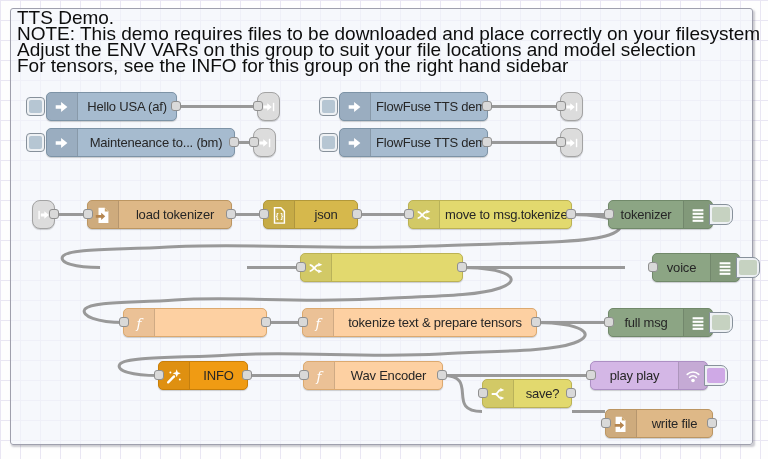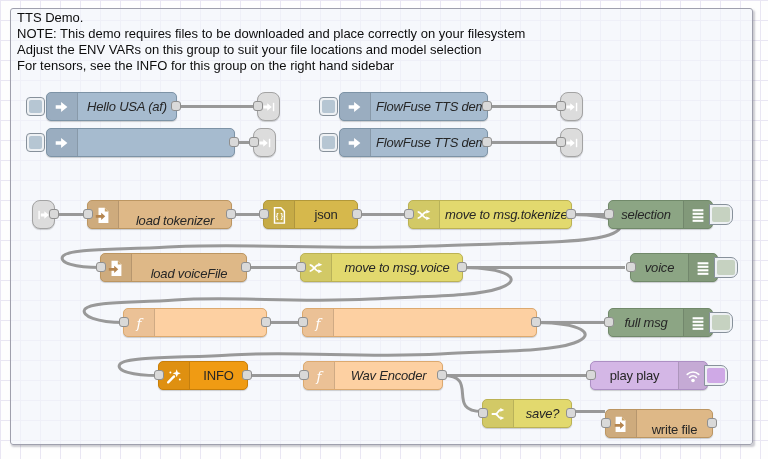"TTS Demo." .info { font-size: 13px -> 19px }
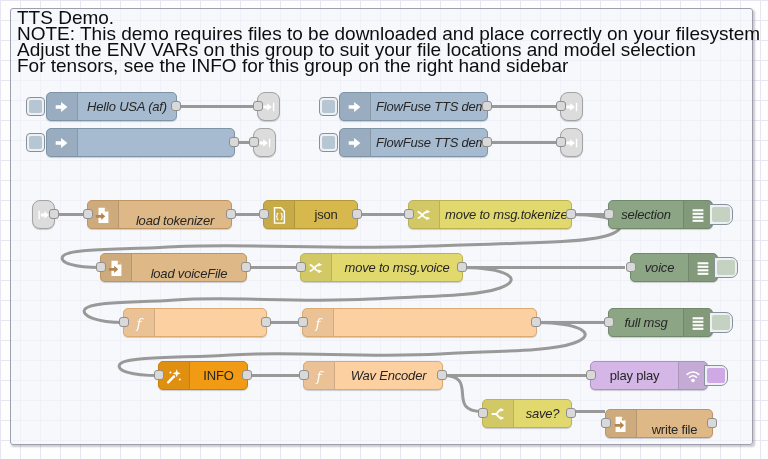"Hello USA (af)" .it { font-style: italic -> none }
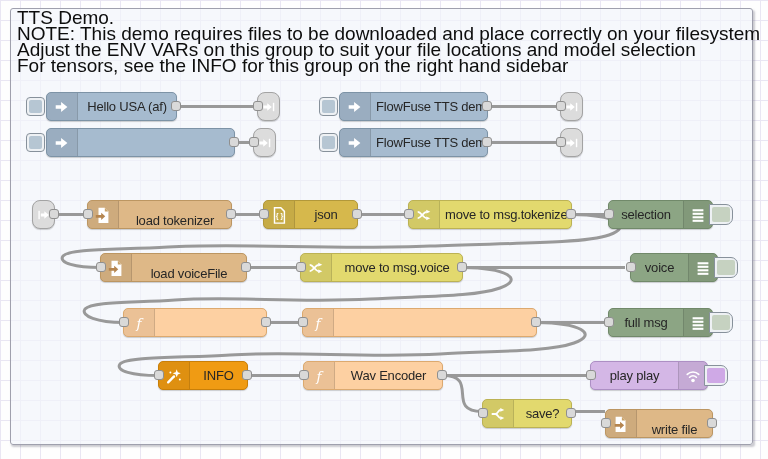"Mainteneance to... (bm)" span.lbl { html: none -> <span>Mainteneance to... (bm)</span> }
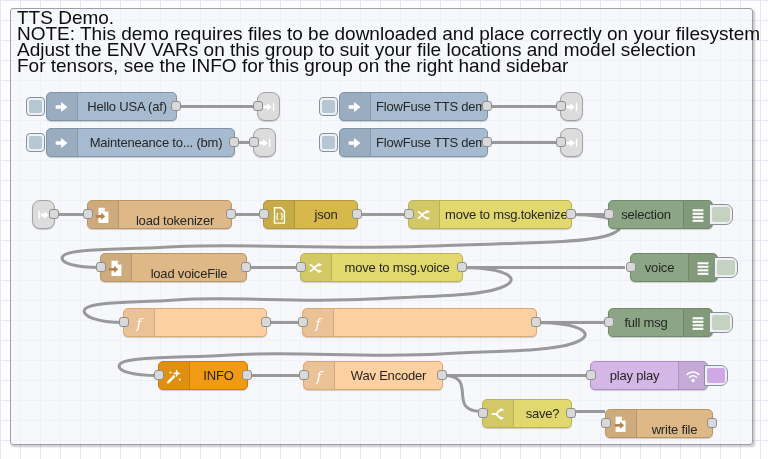"load tokenizer" .t-file { align-items: flex-end -> none }
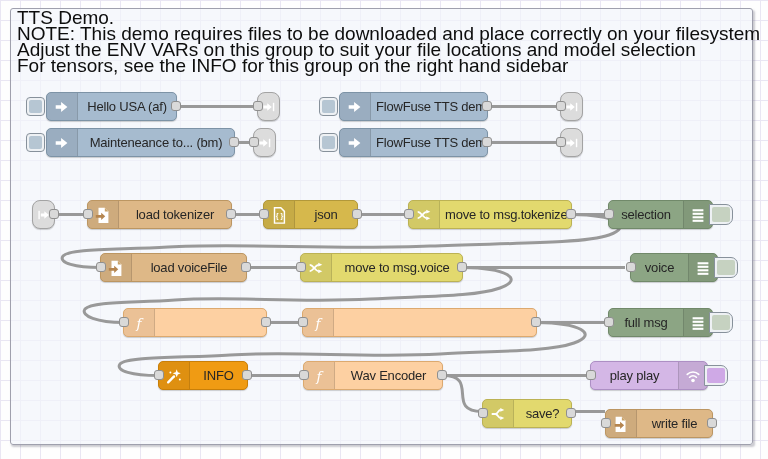"selection" span.lbl { text: selection -> tokenizer }
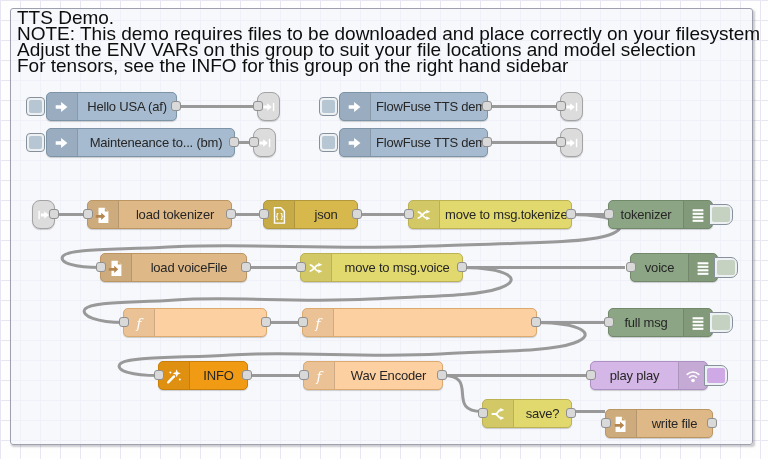"load voiceFile" div.node { html: <div> <span> <svg> <path></path> <path></path> <path></path> </svg> </span> <span>load voiceFile</span> <span></span> <span></span> </div> -> none }
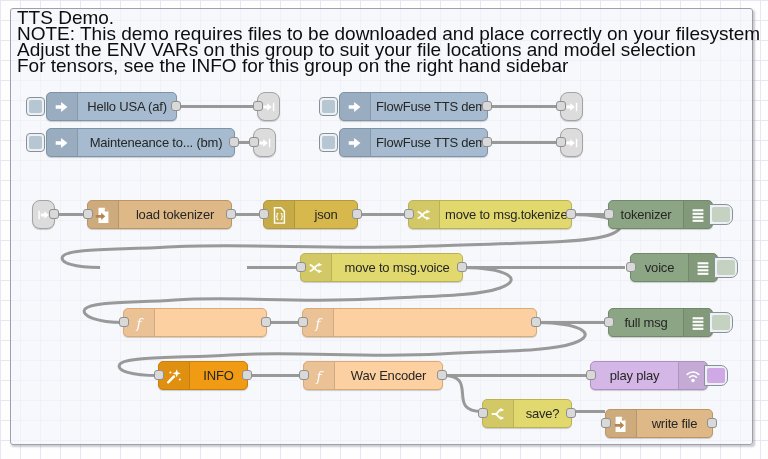"move to msg.voice" span.lbl { html: <span>move to msg.voice</span> -> none }
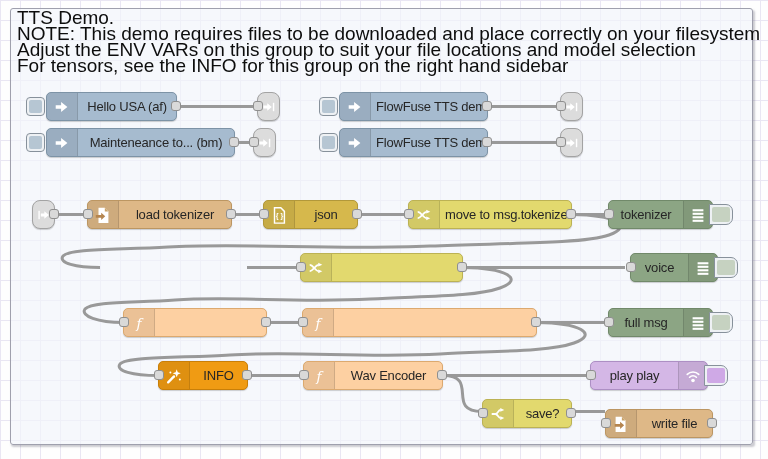"voice" div.node { left: 630px -> 652px }
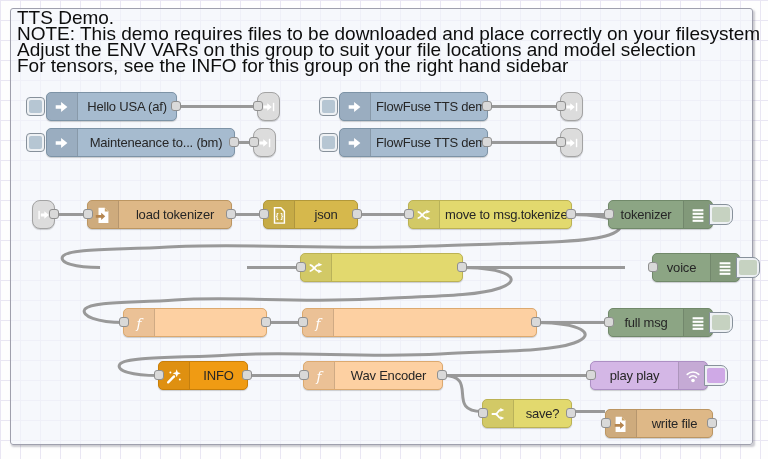"tokenize text & prepare tensors" span.lbl { html: none -> <span>tokenize text &amp; prepare tensors</span> }
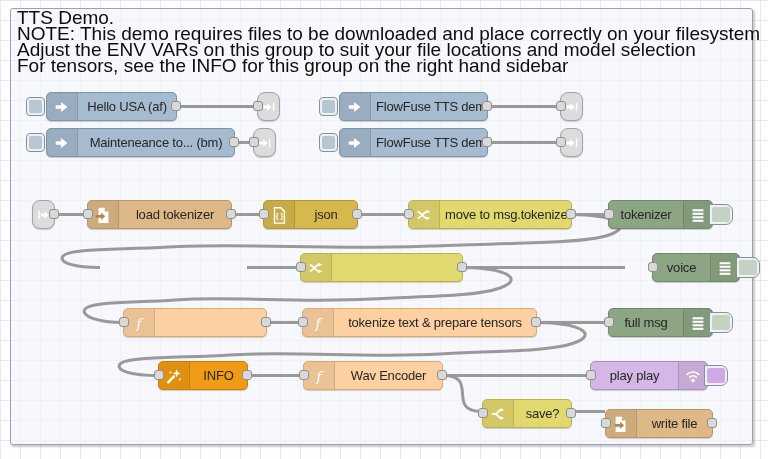"save?" div.node { top: 399px -> 379px }
